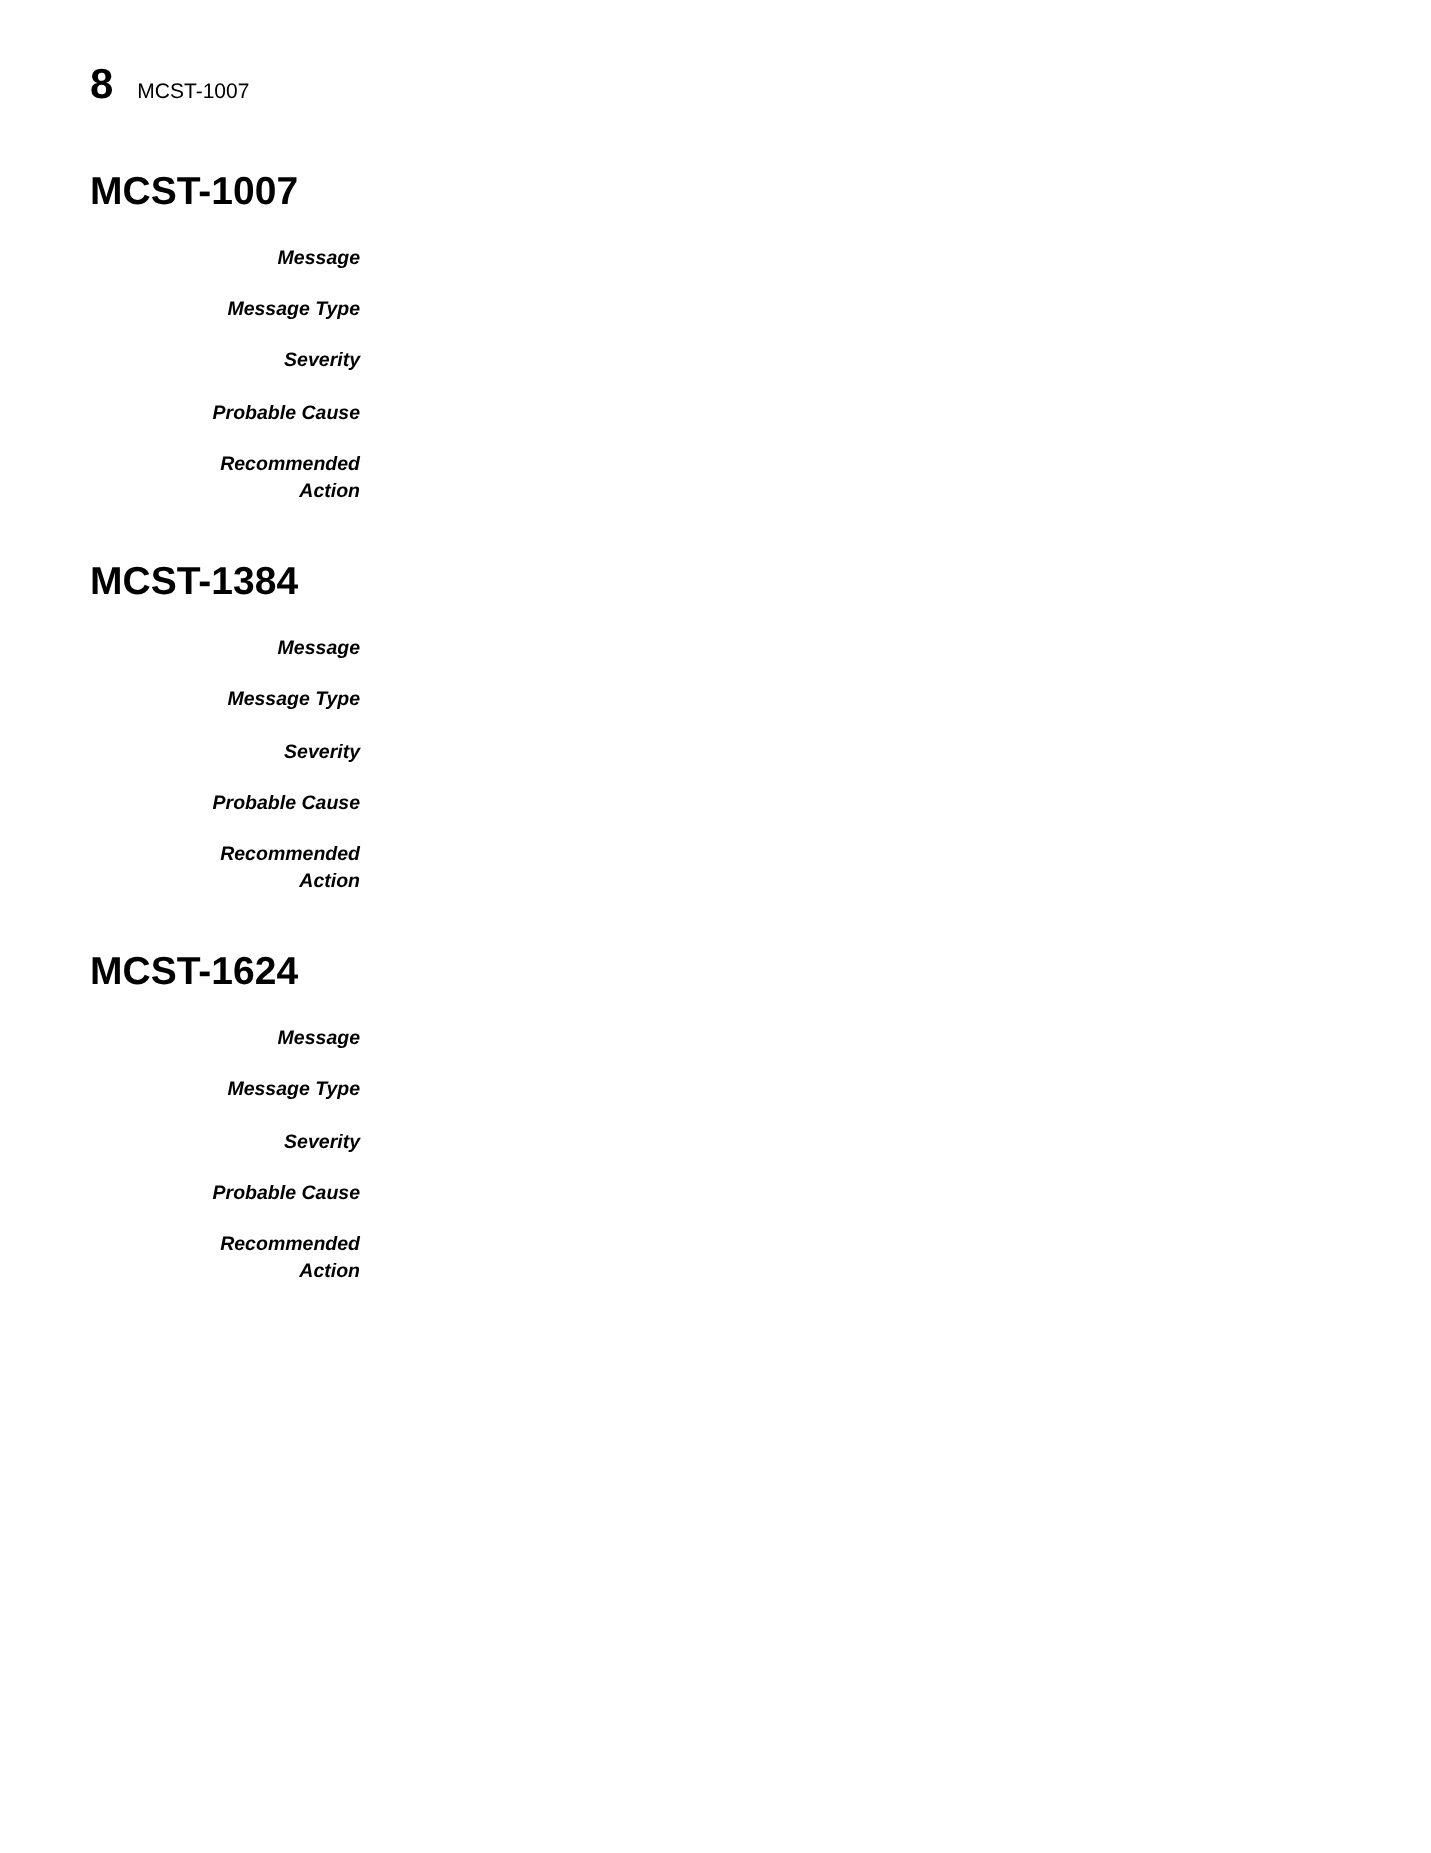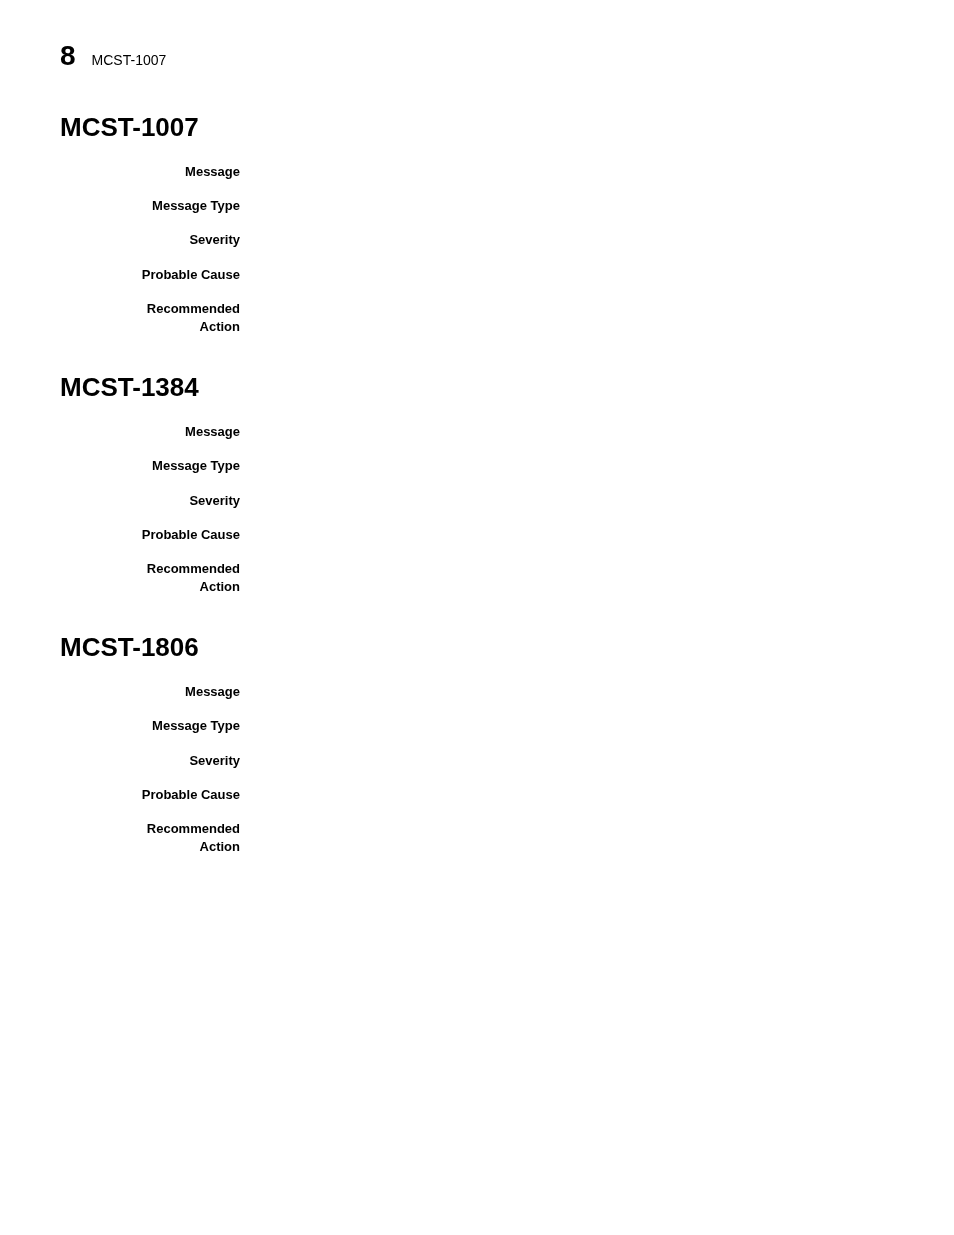"Message" .field-label { font-style: none -> italic }
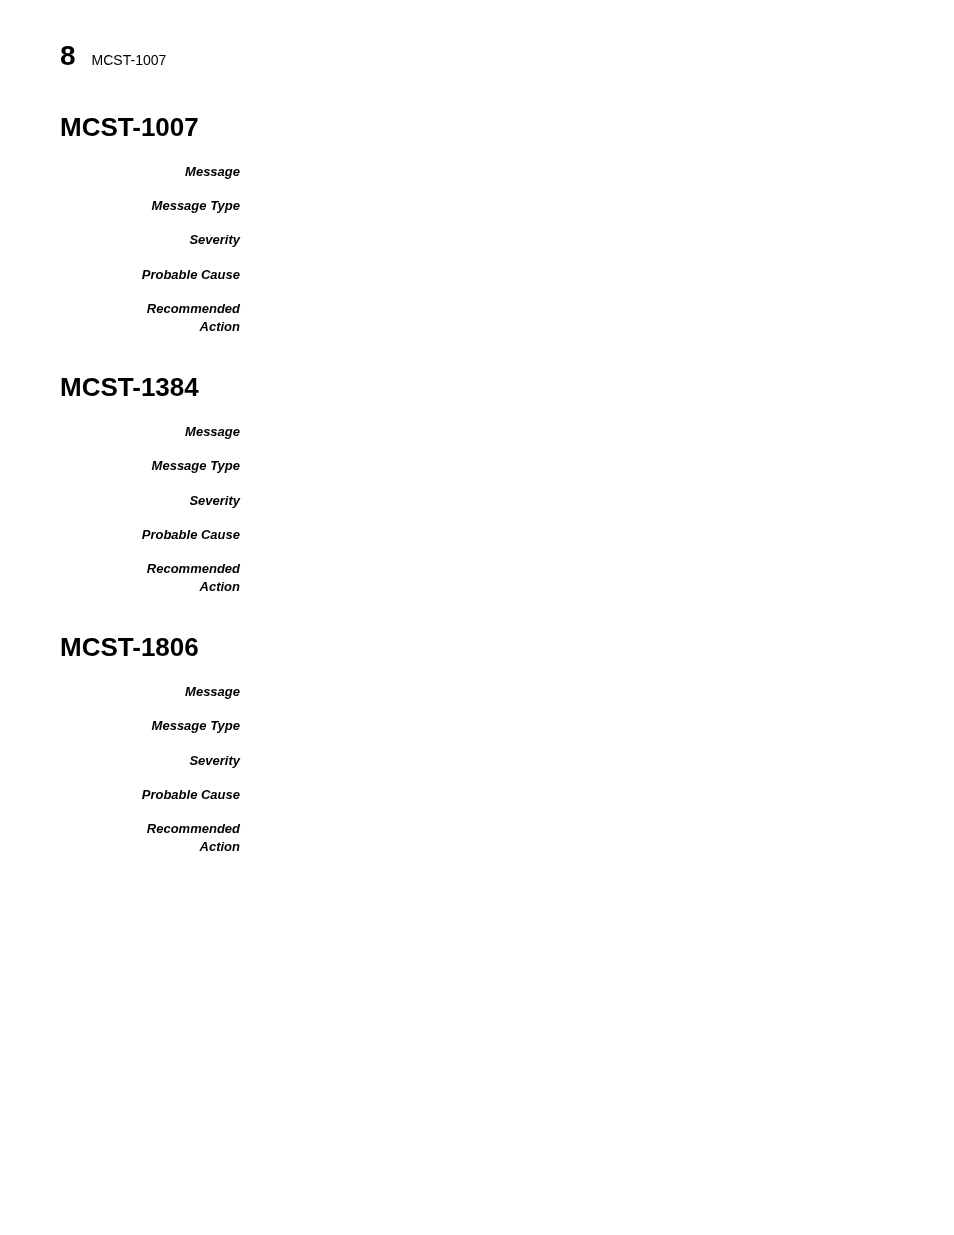"MCST-1806" div.section-title { text: MCST-1806 -> MCST-1624 }
